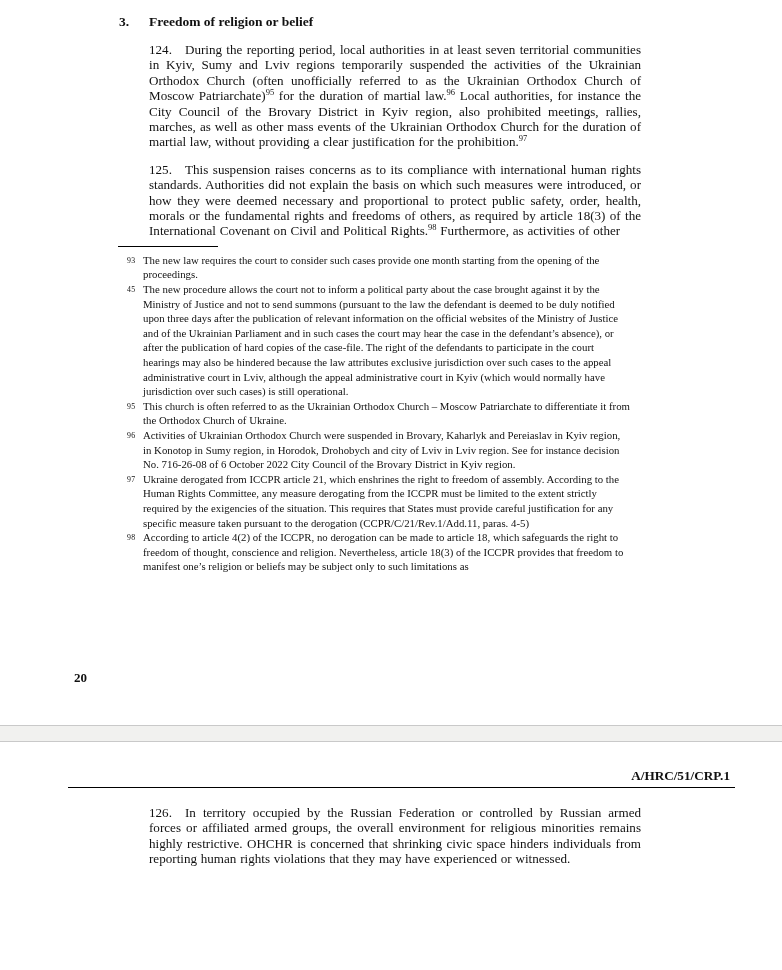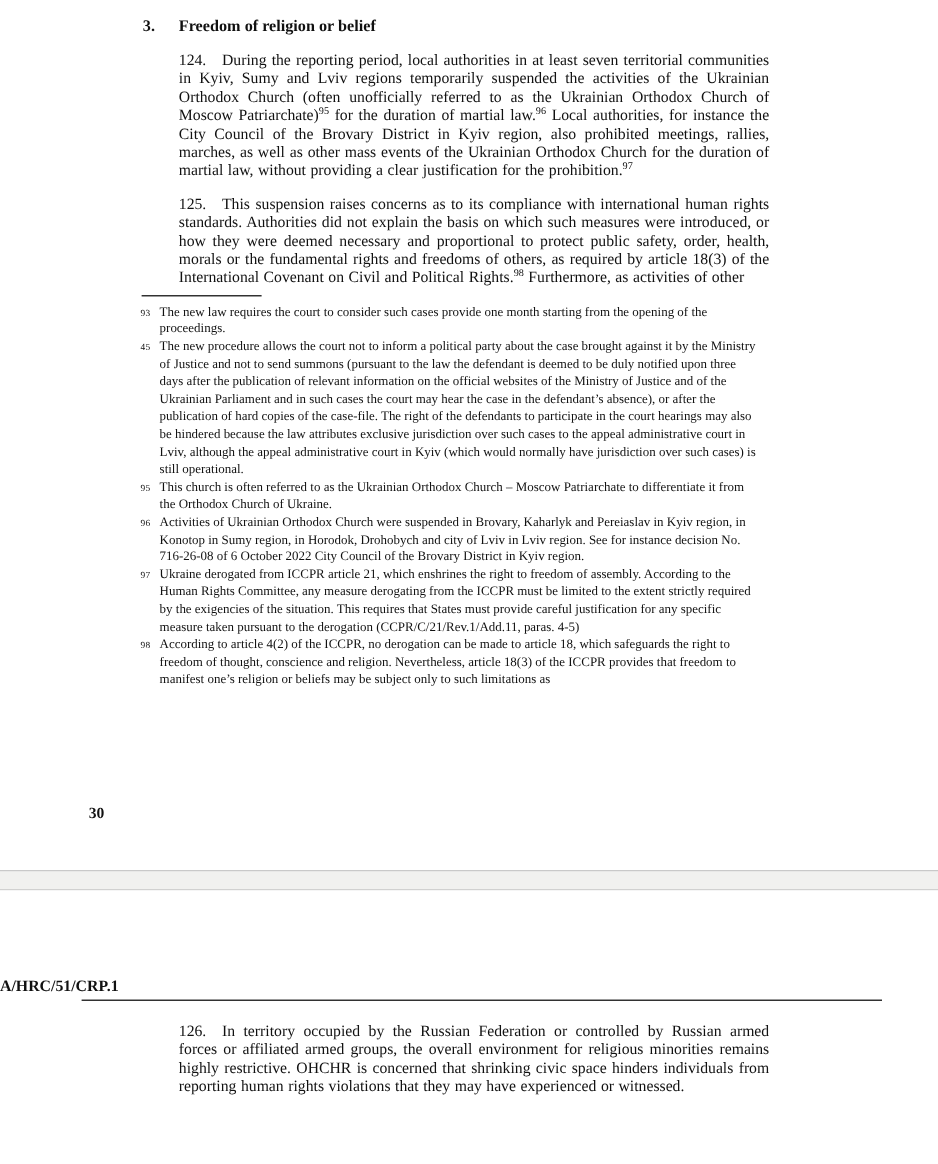"93" .footnote { margin-left: none -> 10px }
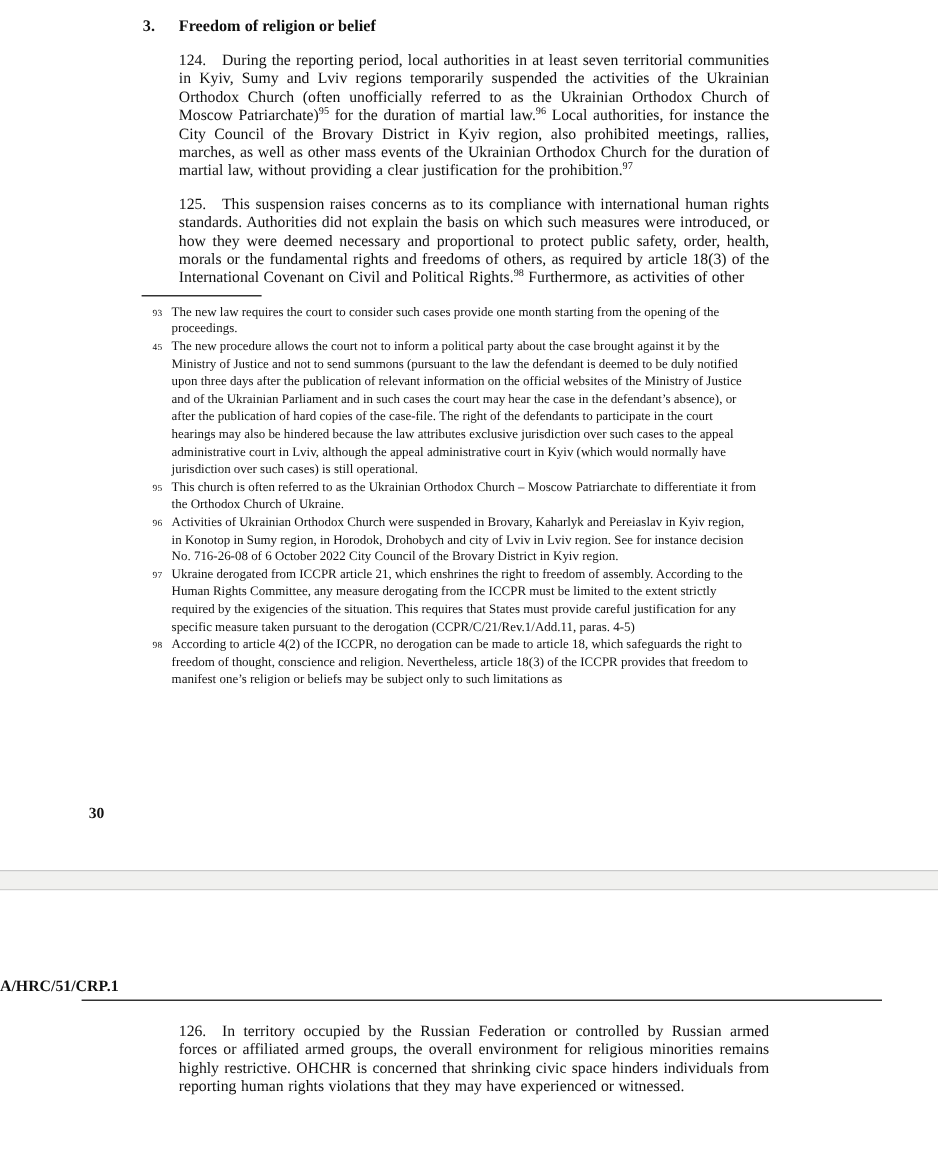"30" div.page-num { text: 30 -> 20 }
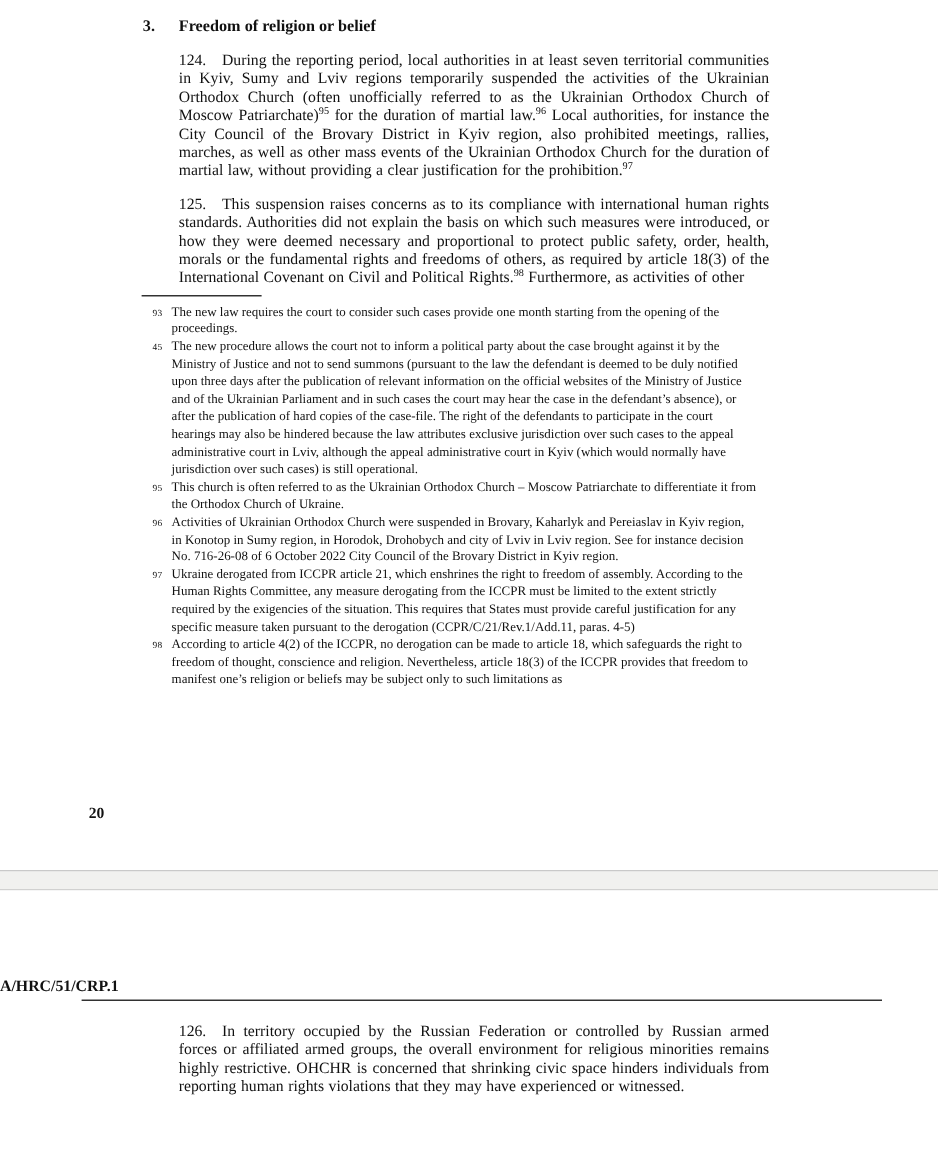"A/HRC/51/CRP.1" .p2-header { margin: 73px 52px 0 0 -> 27px 52px 0 0; text-align: none -> right }
